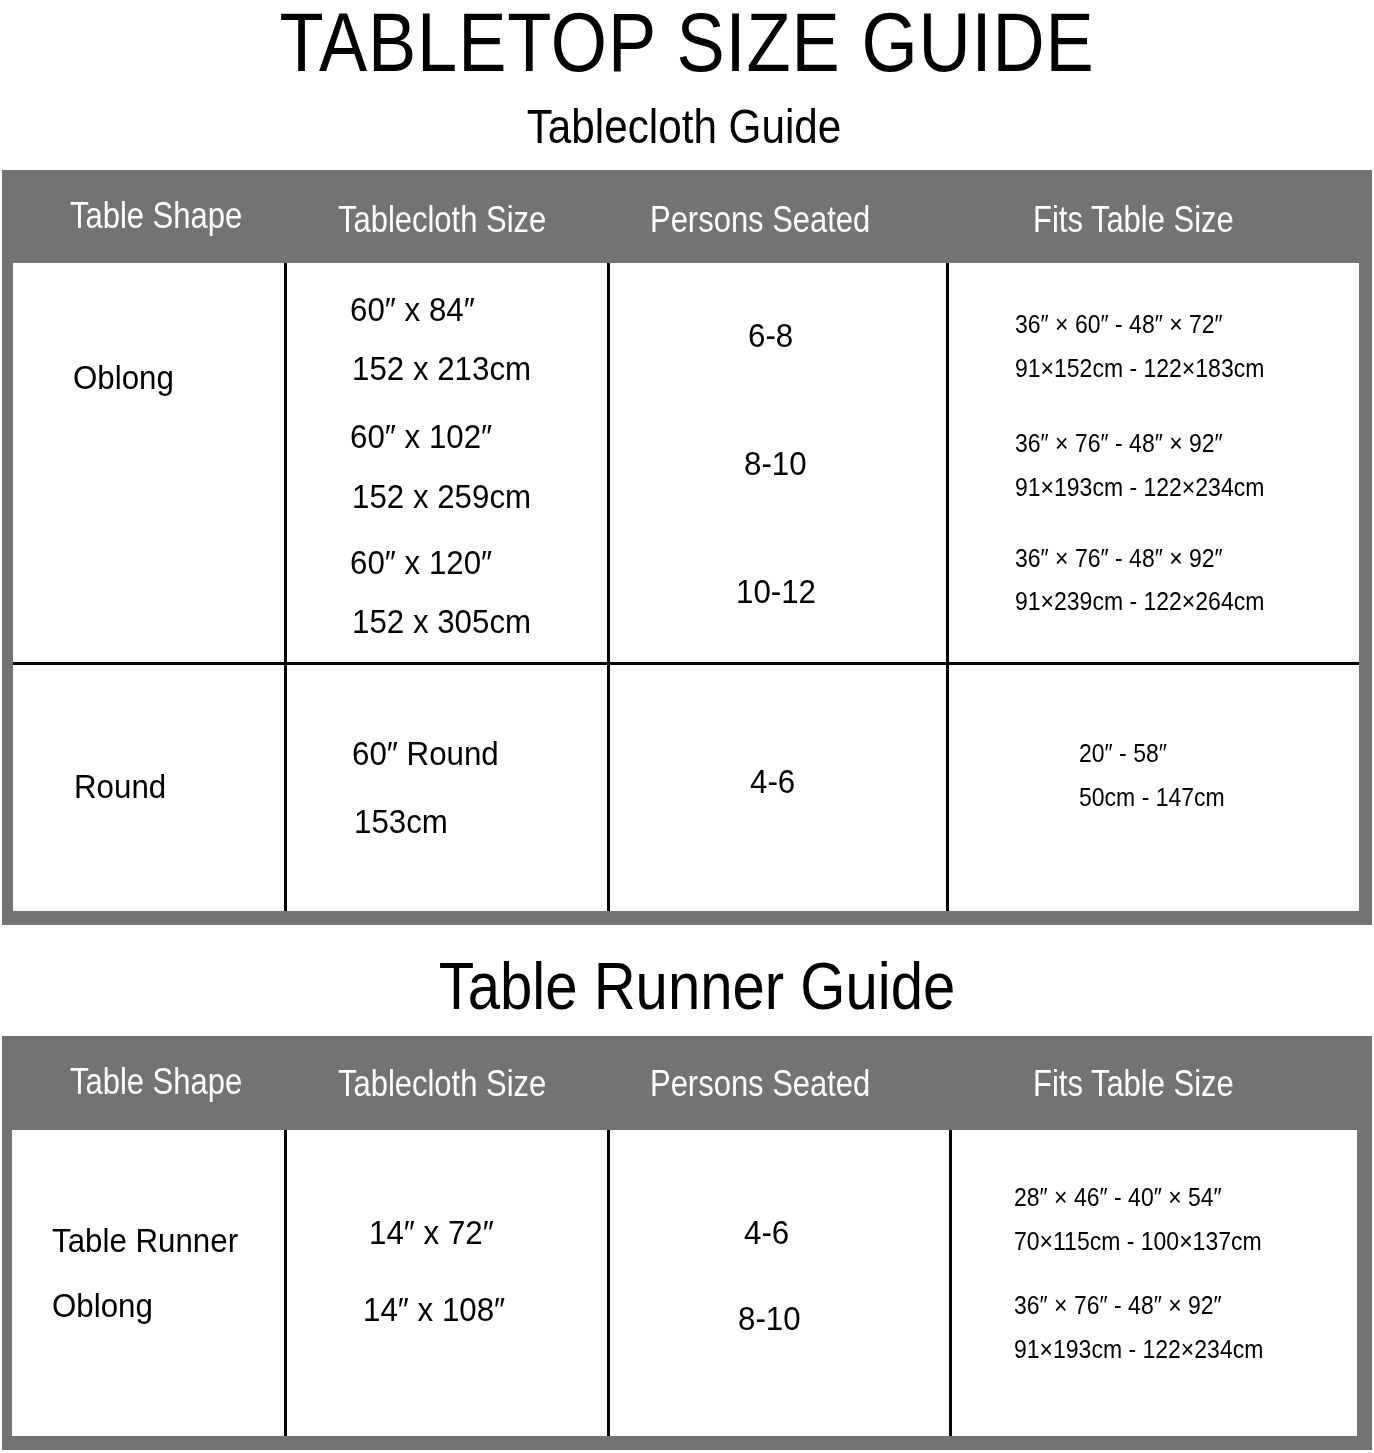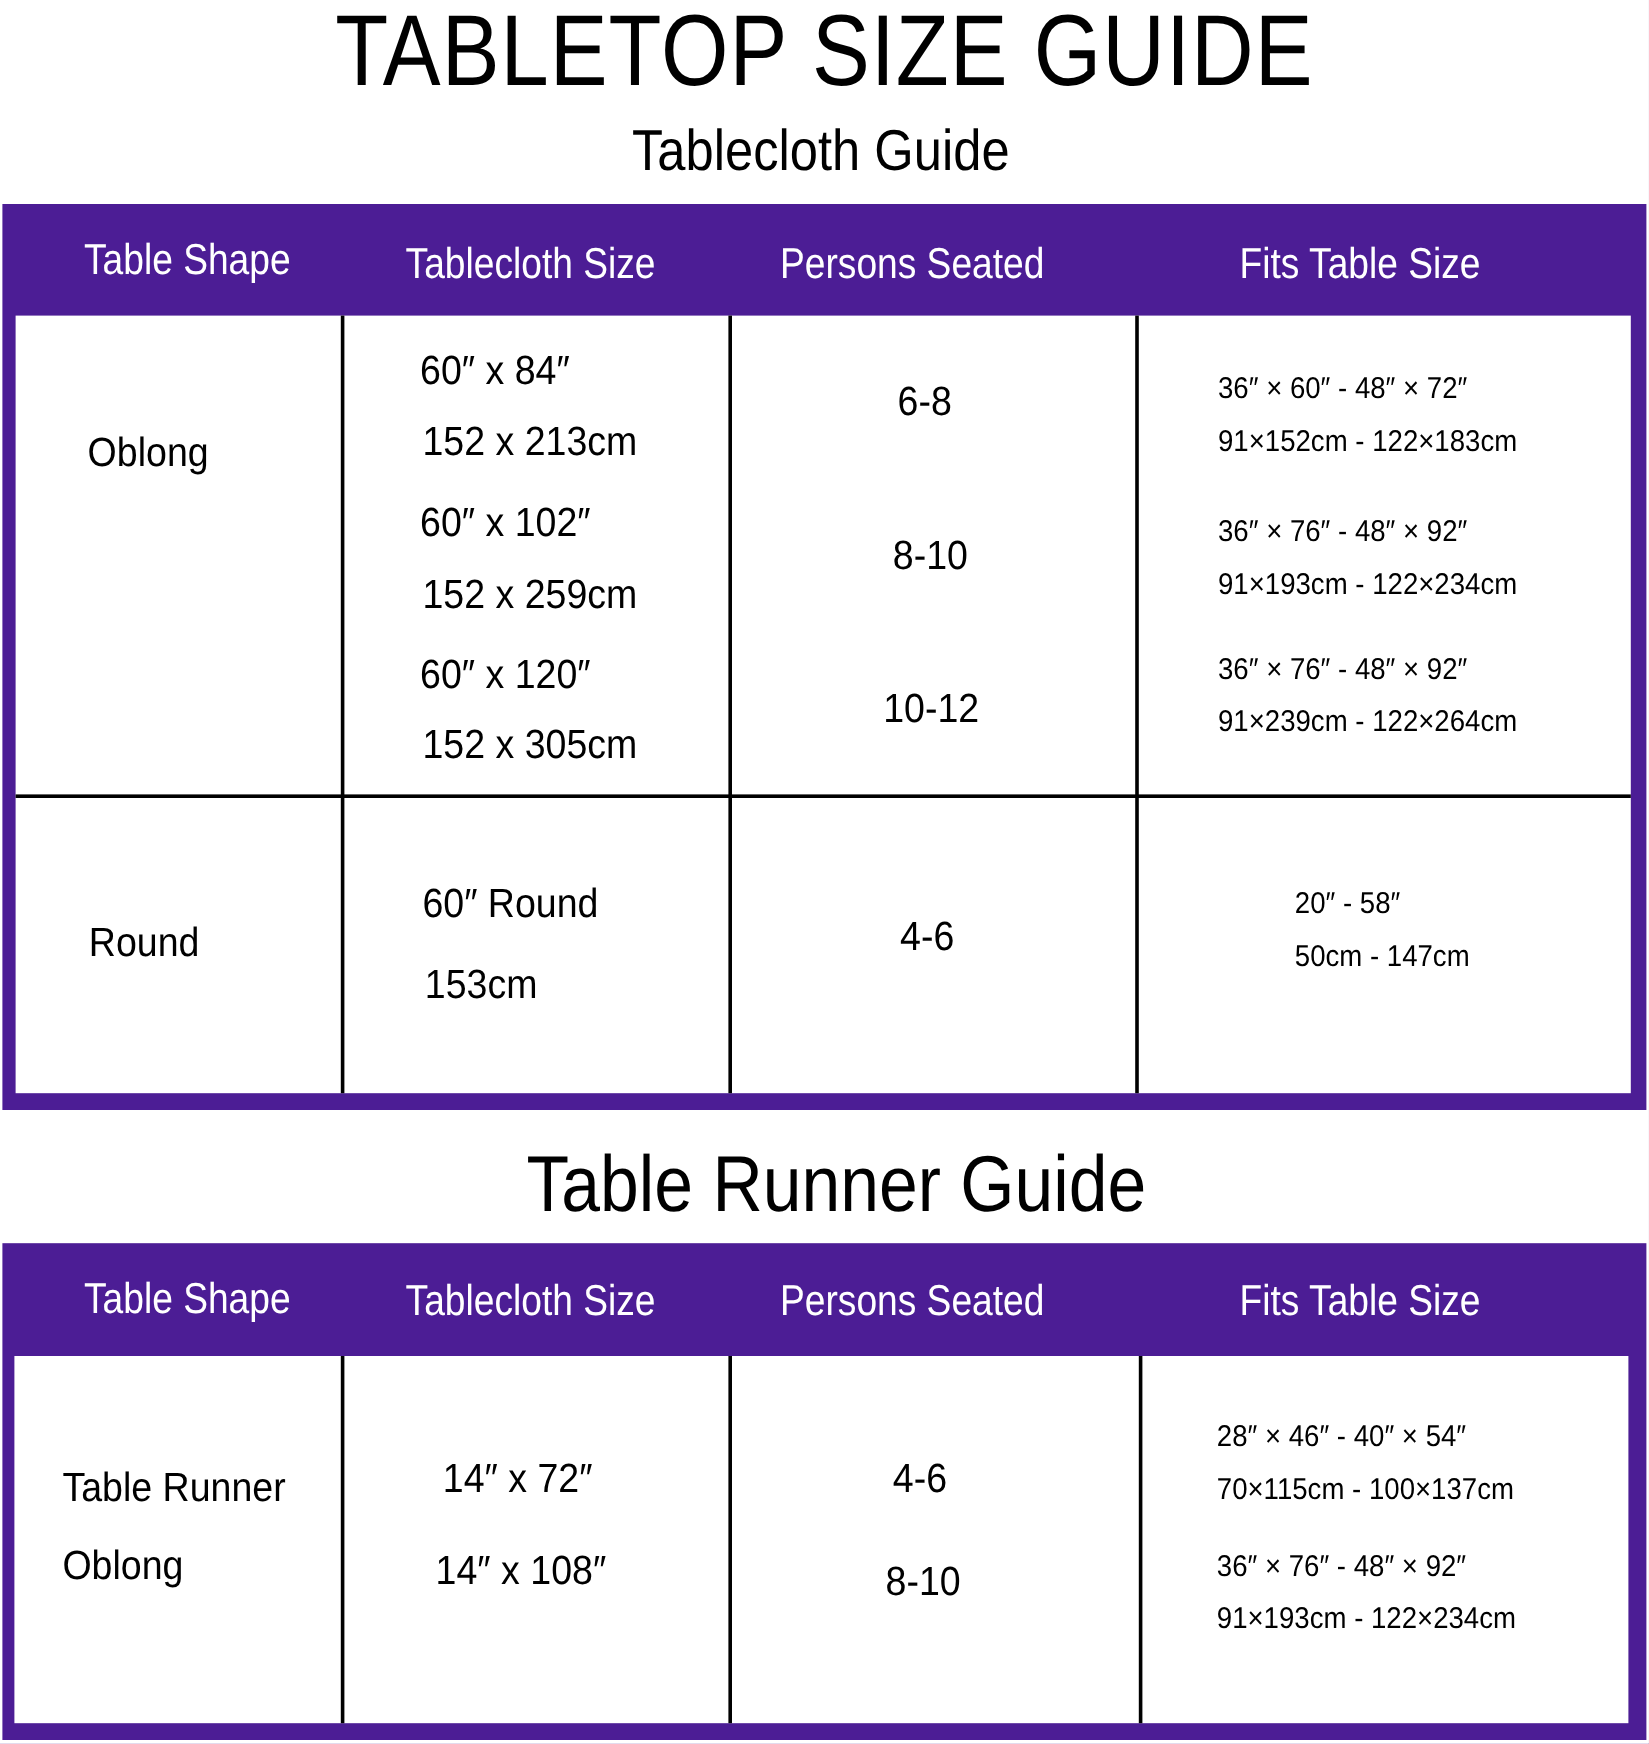"Table Shape" .tbl { background: #4c1d95 -> #737373 }
